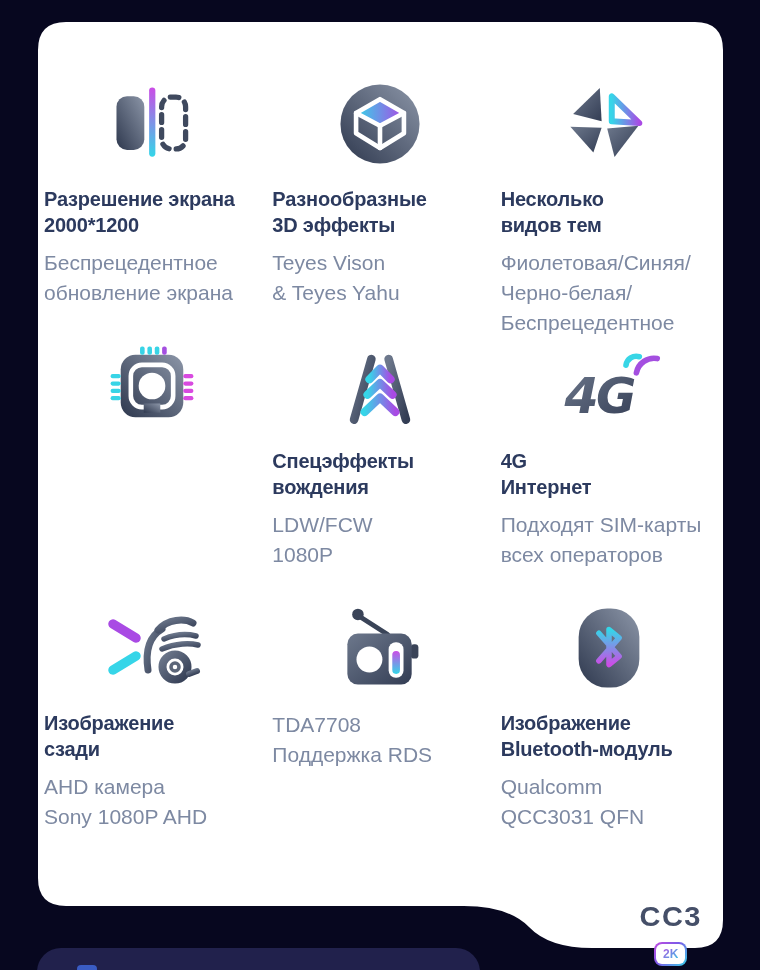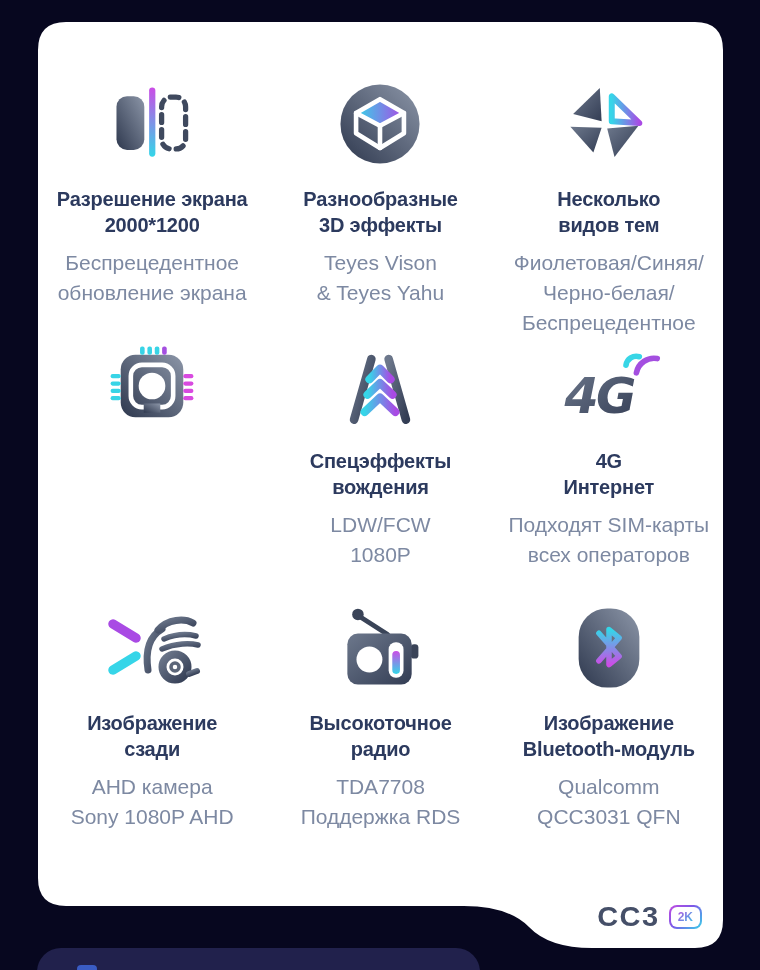"Разрешение экрана" .cell { text-align: center -> left }
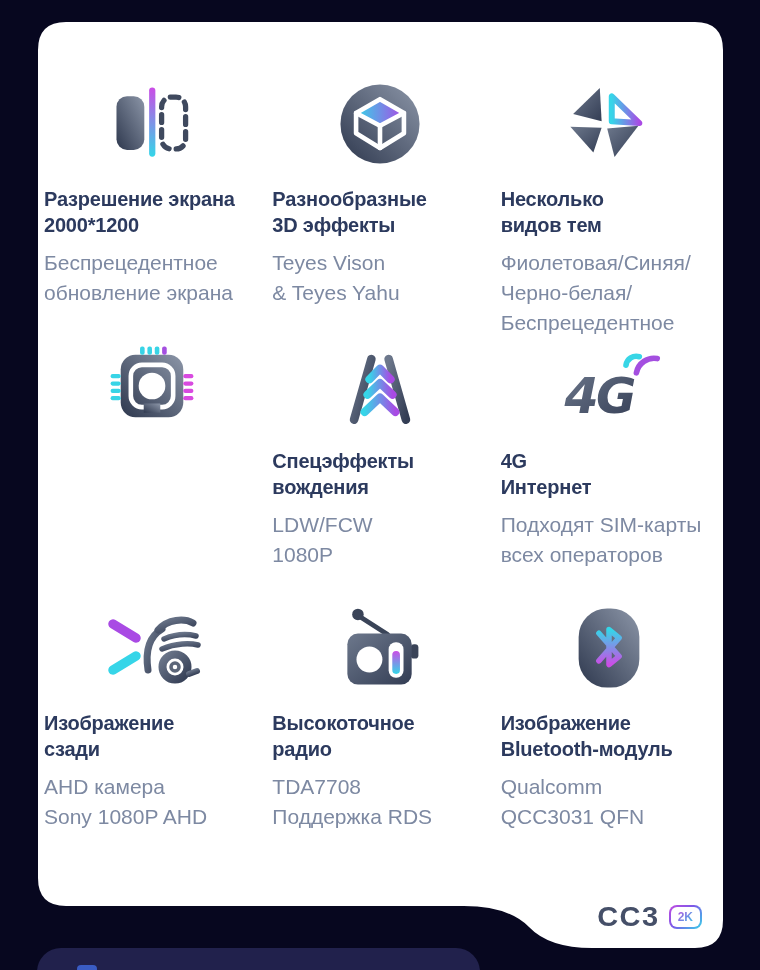"Высокоточное" div.f-title { html: <div>Высокоточное радио</div> -> none }
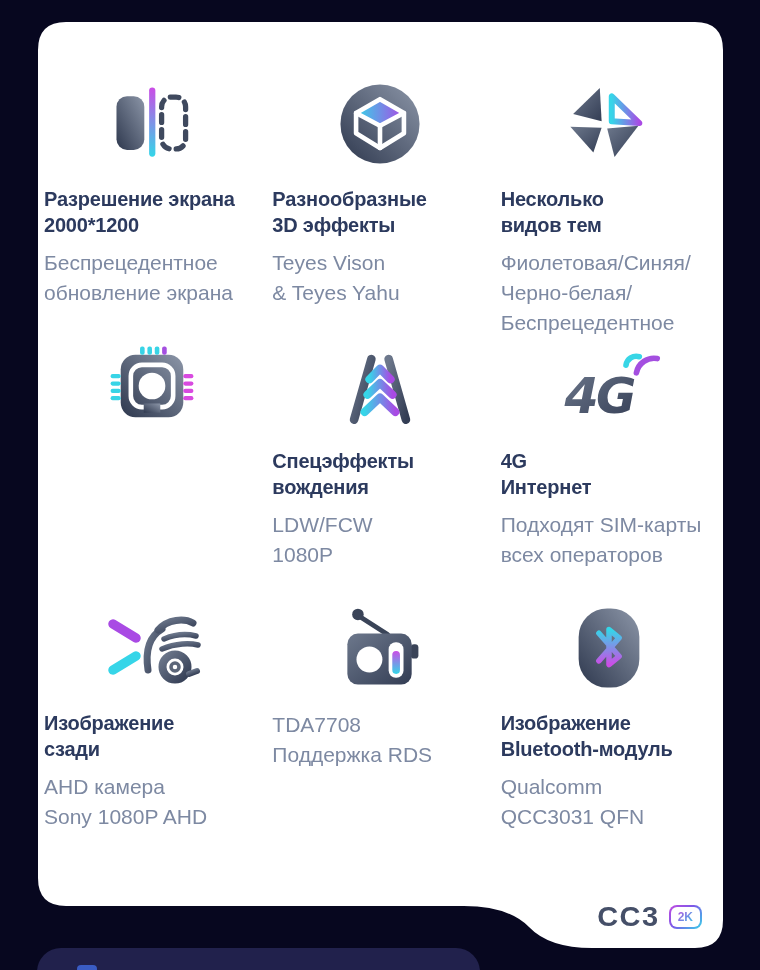"CC3" .logo { flex-direction: none -> column }
